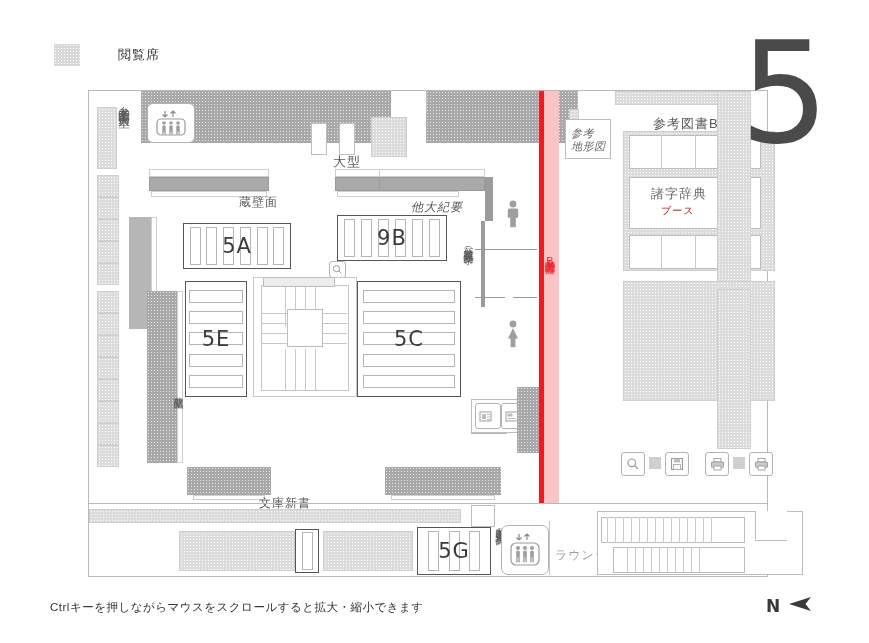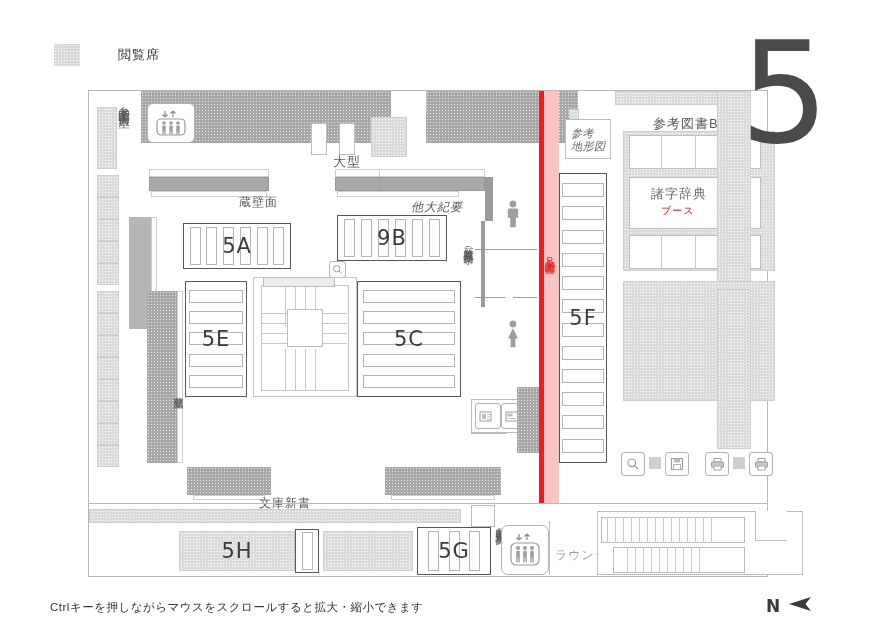"5F" div.stack { html: <div> <i></i> <i></i> <i></i> <i></i> <i></i> <i></i> <i></i> <i></i> <i></i> <i></i> <i></i> <i></i> <div>5F</div> </div> -> none }
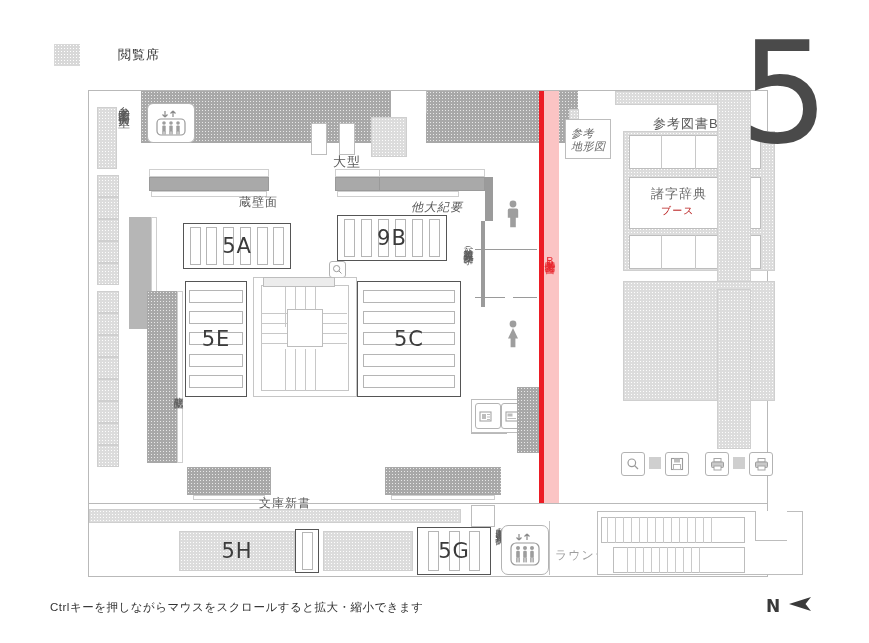"5H" div.stack-label { html: <div>5H</div> -> none }
